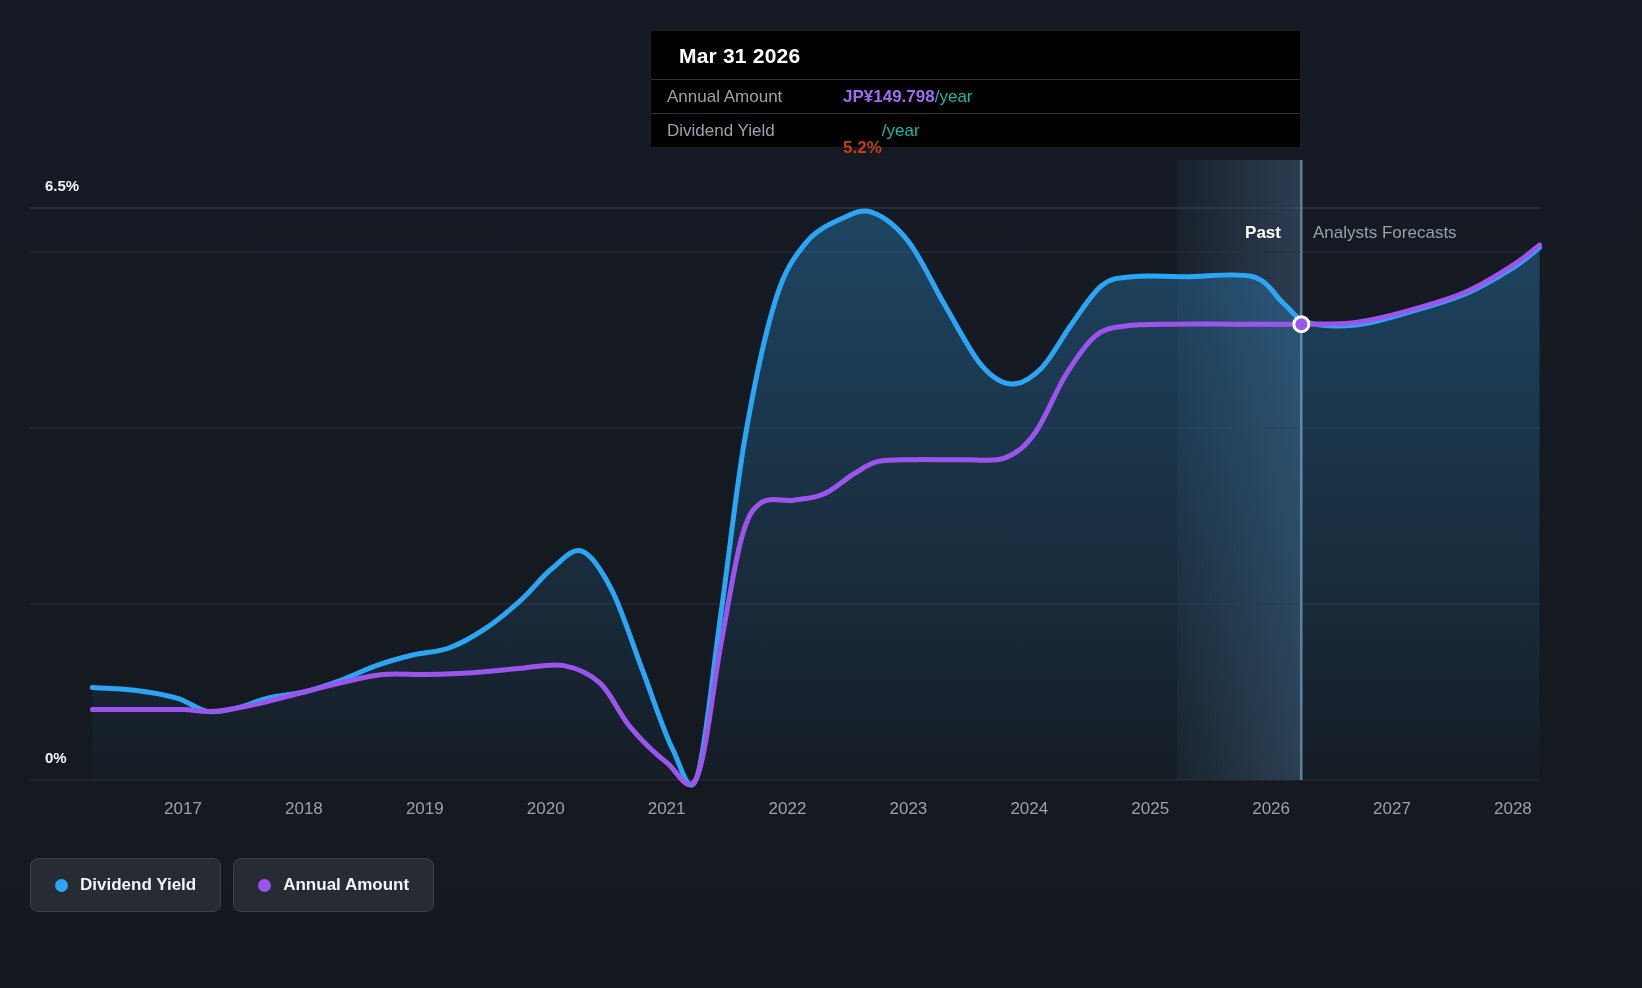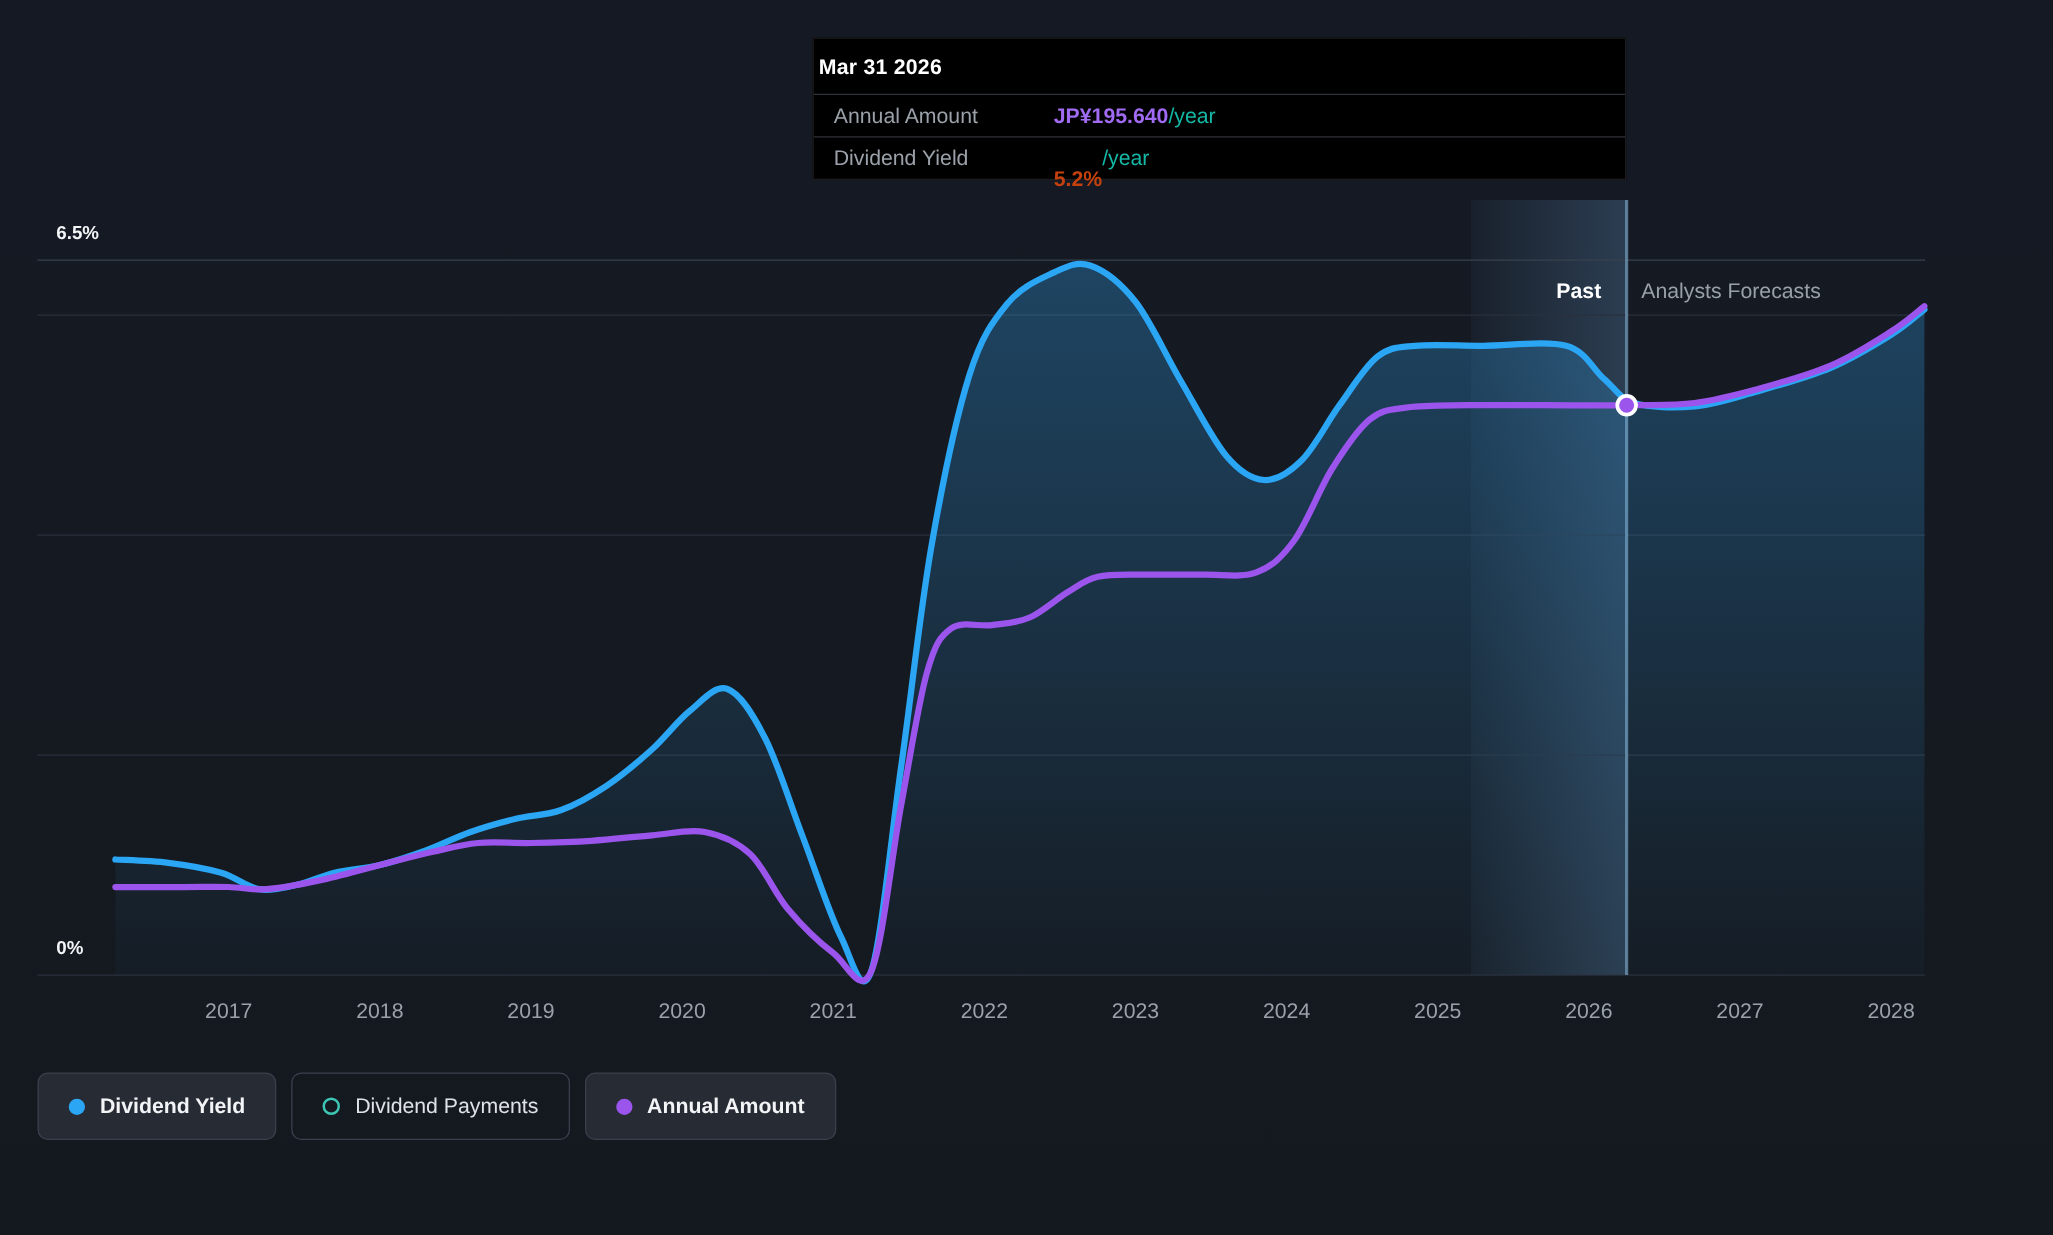"Mar 31 2026" .tt-title { font-size: 17px -> 21px; padding: 13px 16px 11px 4px -> 13px 16px 11px 28px }
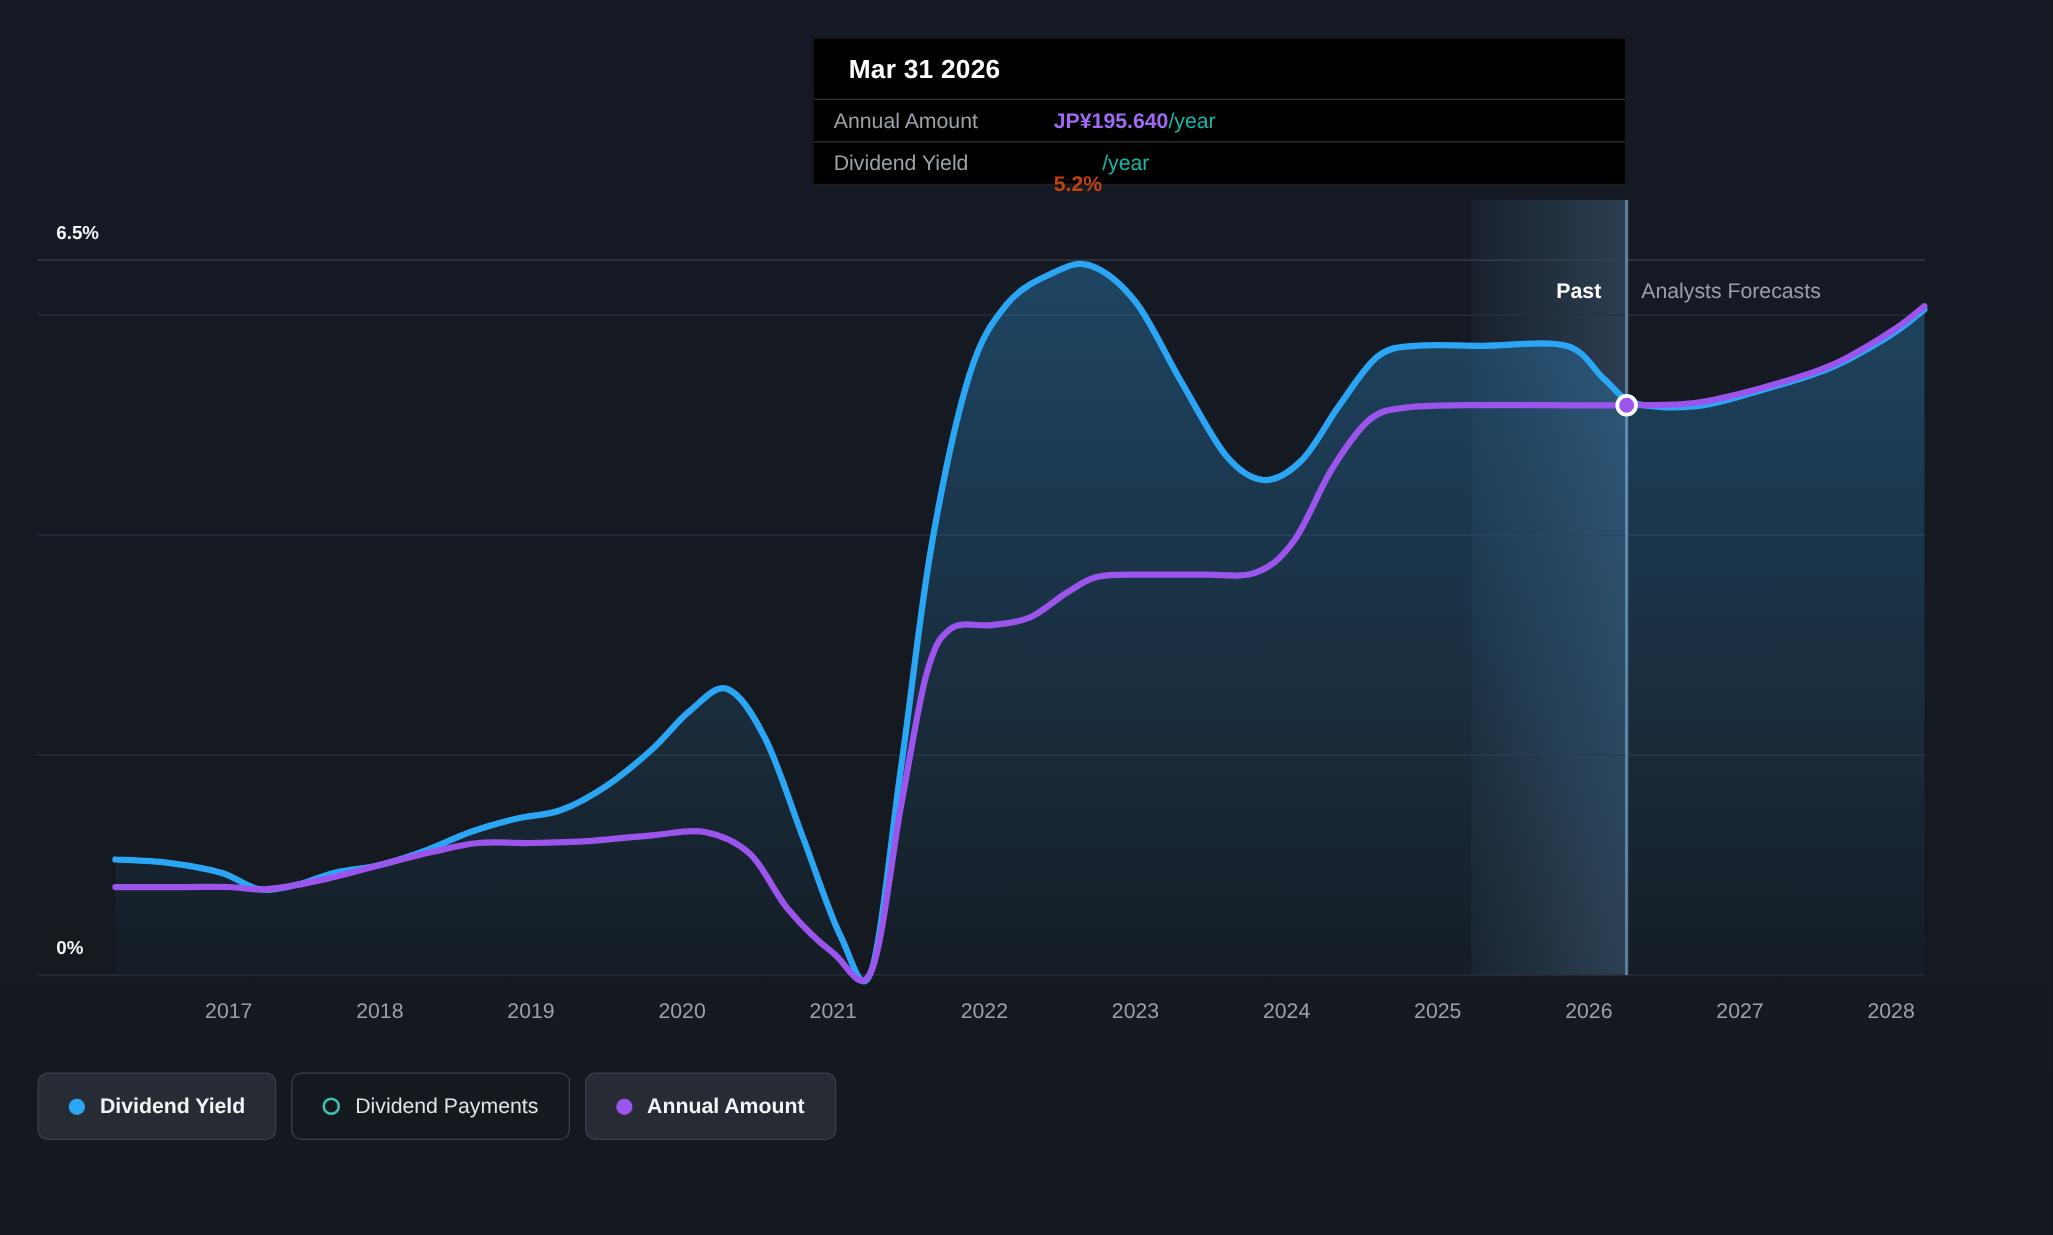"JP¥195.640" span.tt-value { text: JP¥195.640 -> JP¥149.798 }
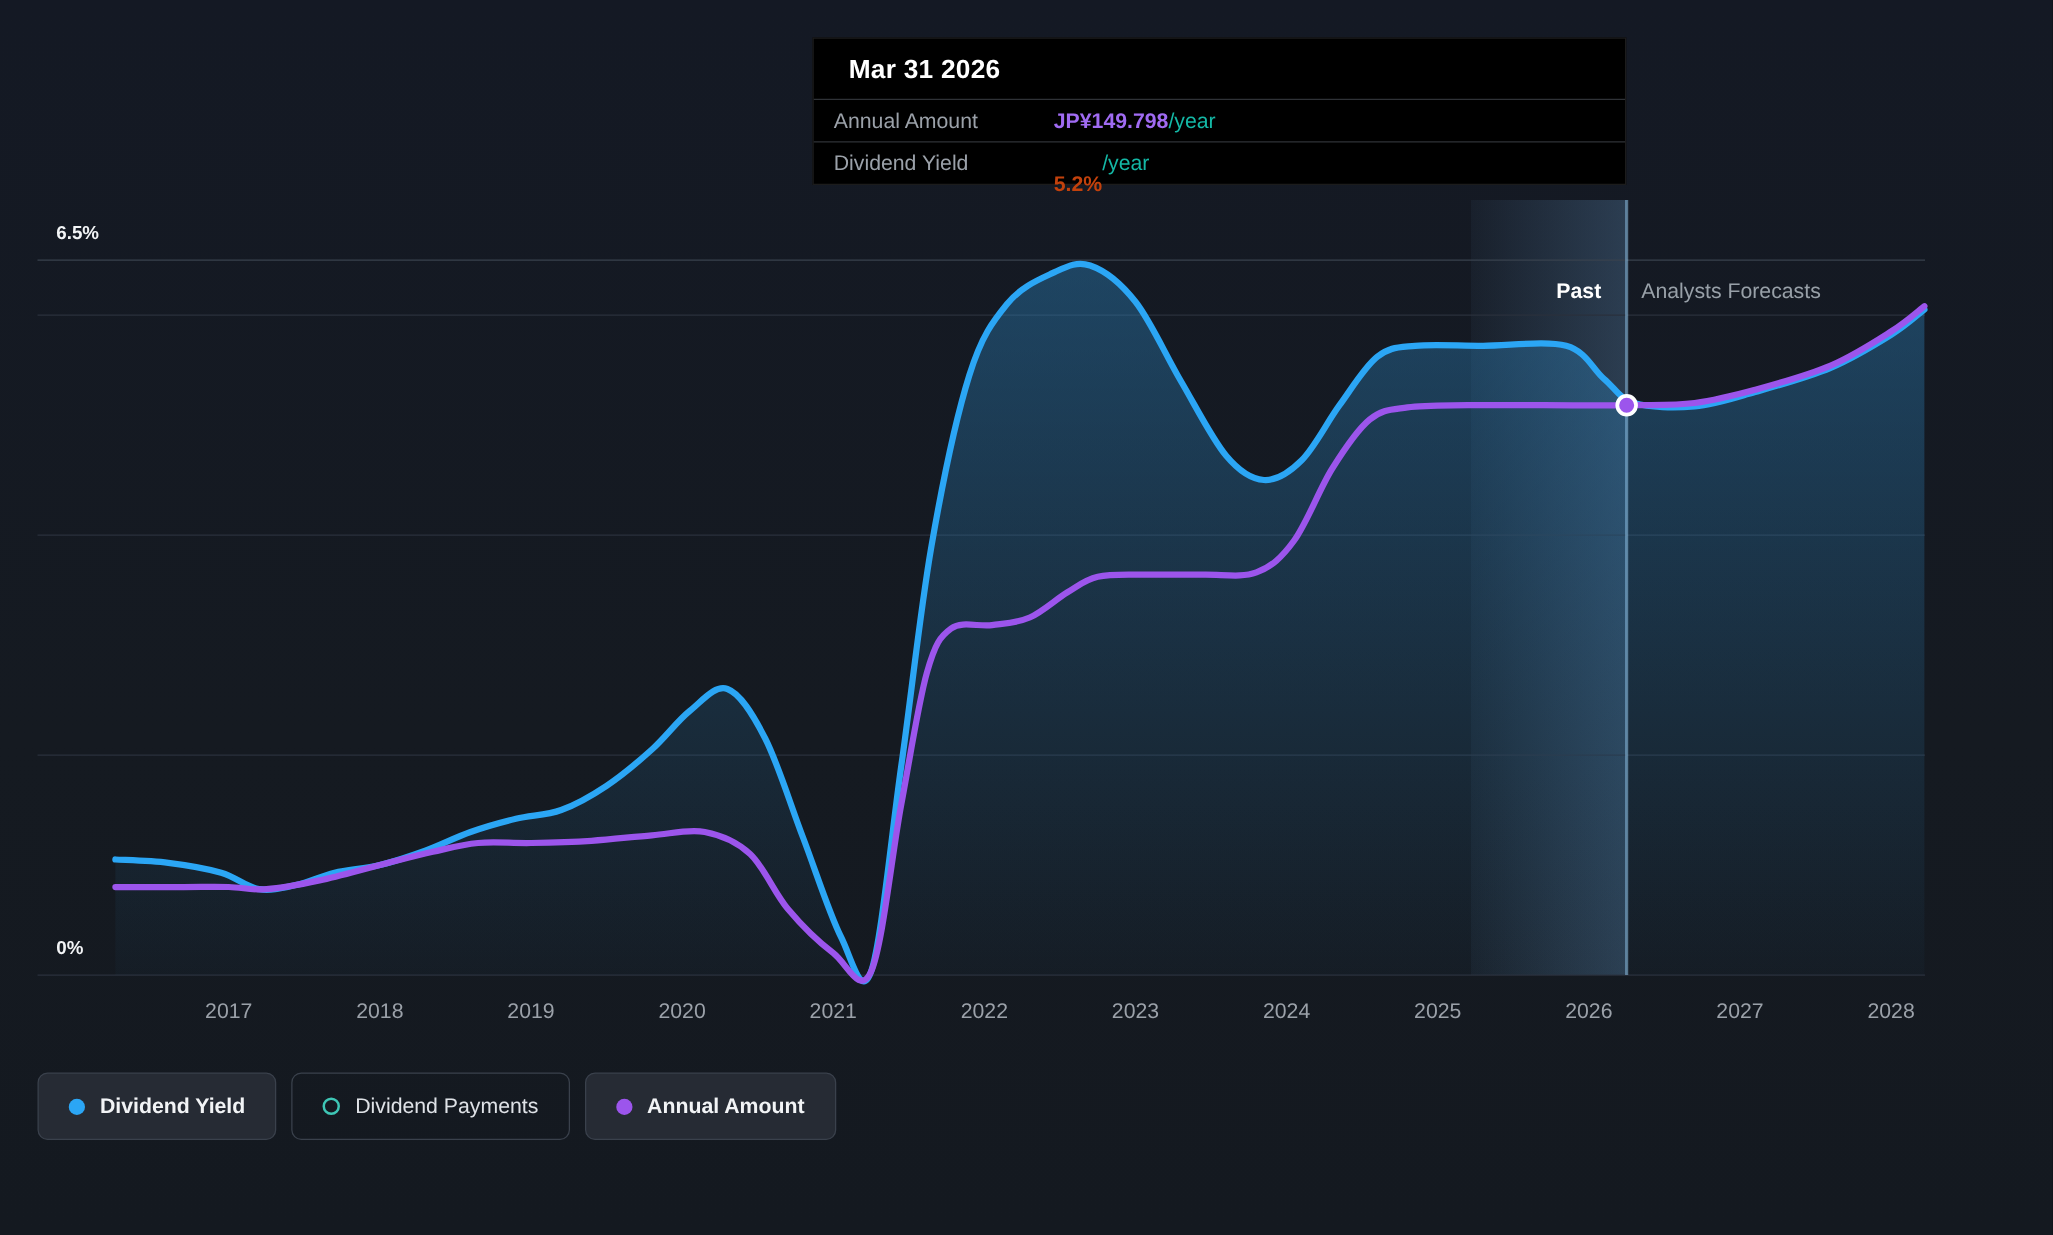"Dividend Payments" div.chip { html: <div> <span></span> <span>Dividend Payments</span> </div> -> none }
